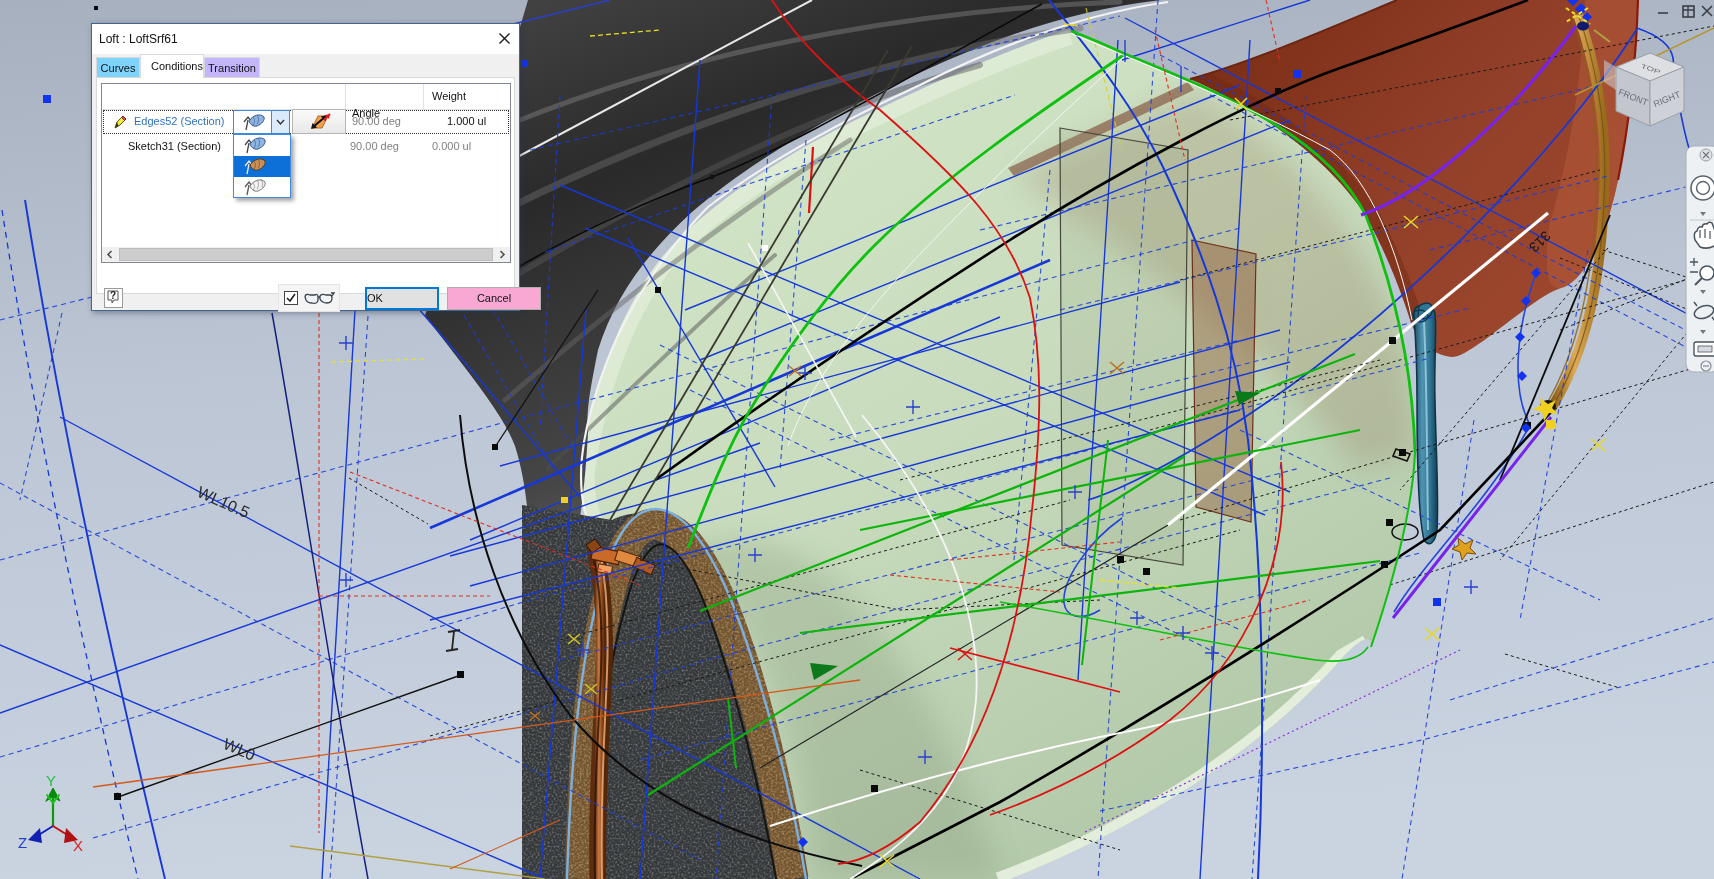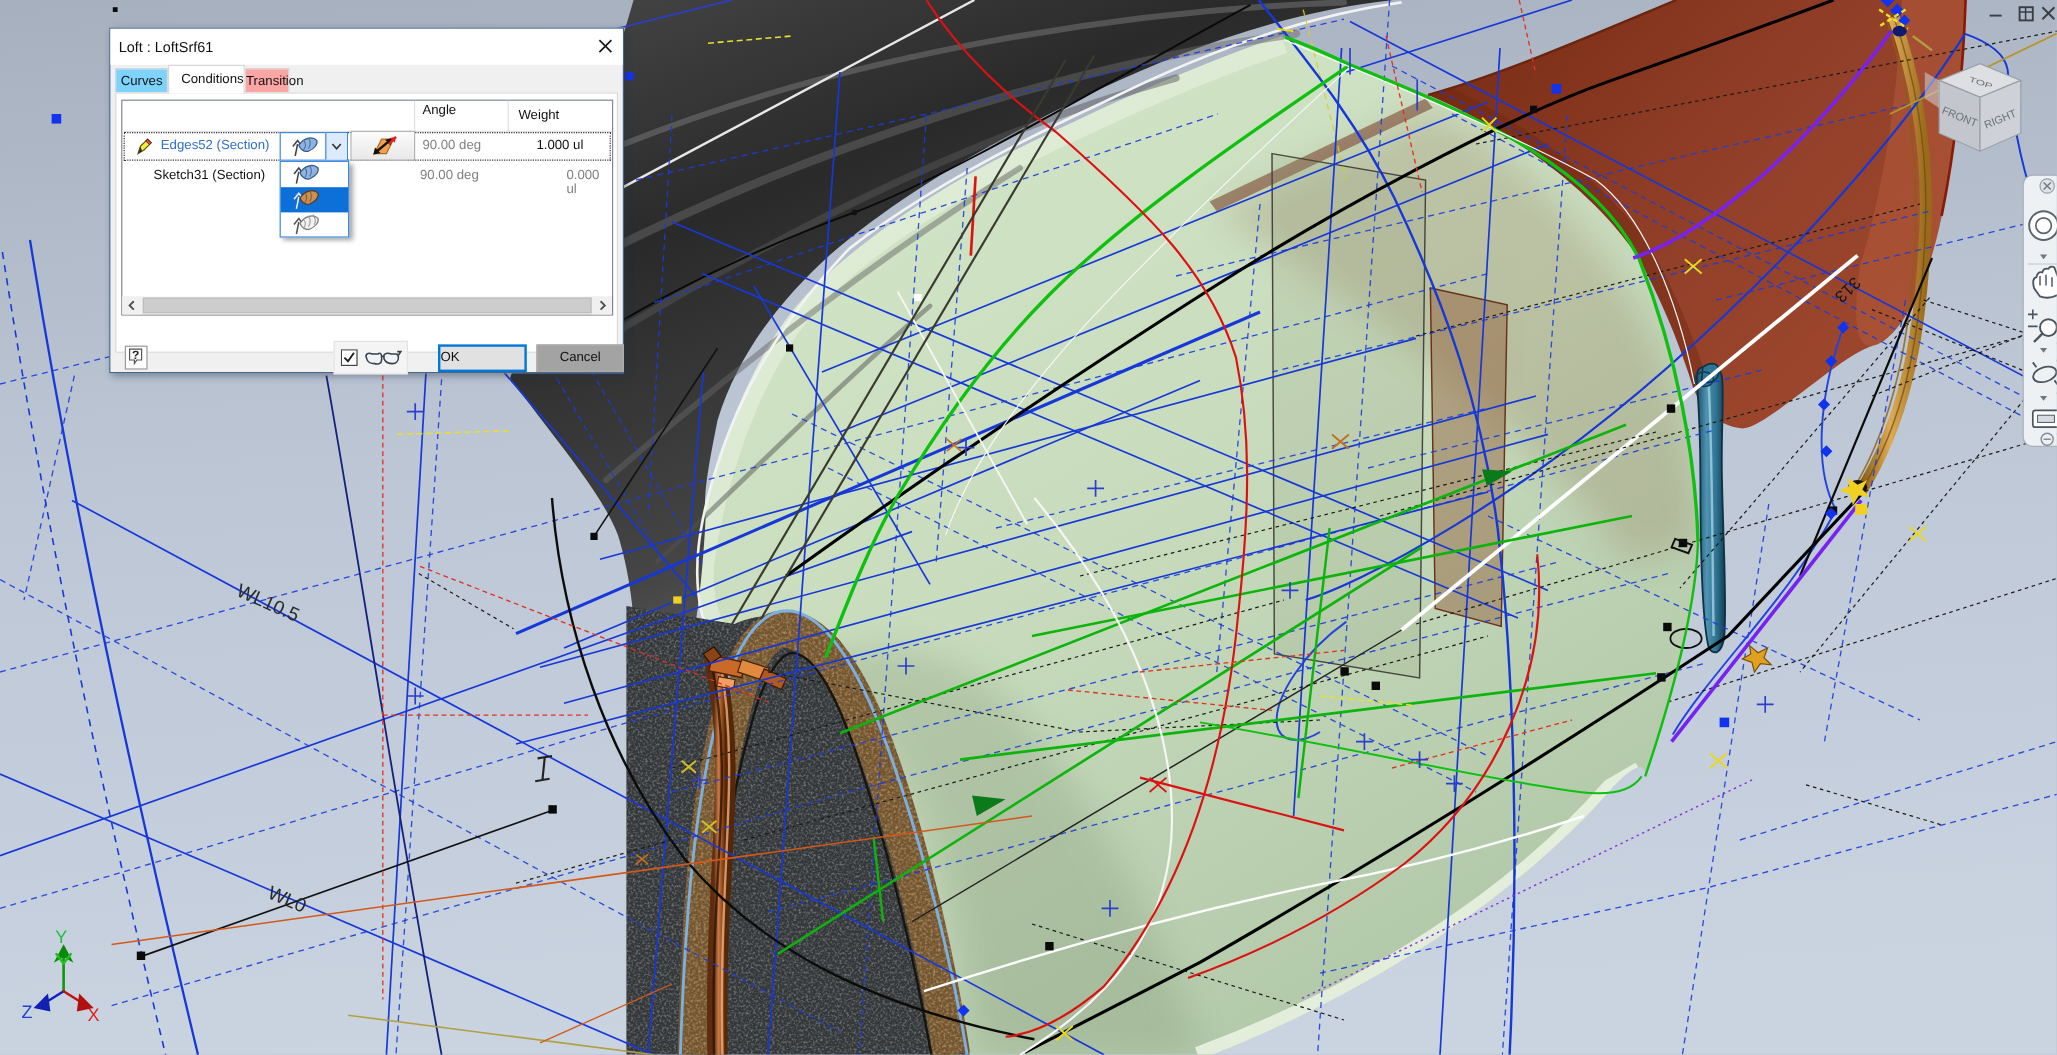"Transition" div { background: #fca5a5 -> #c4b5fd; width: 37px -> 56px }
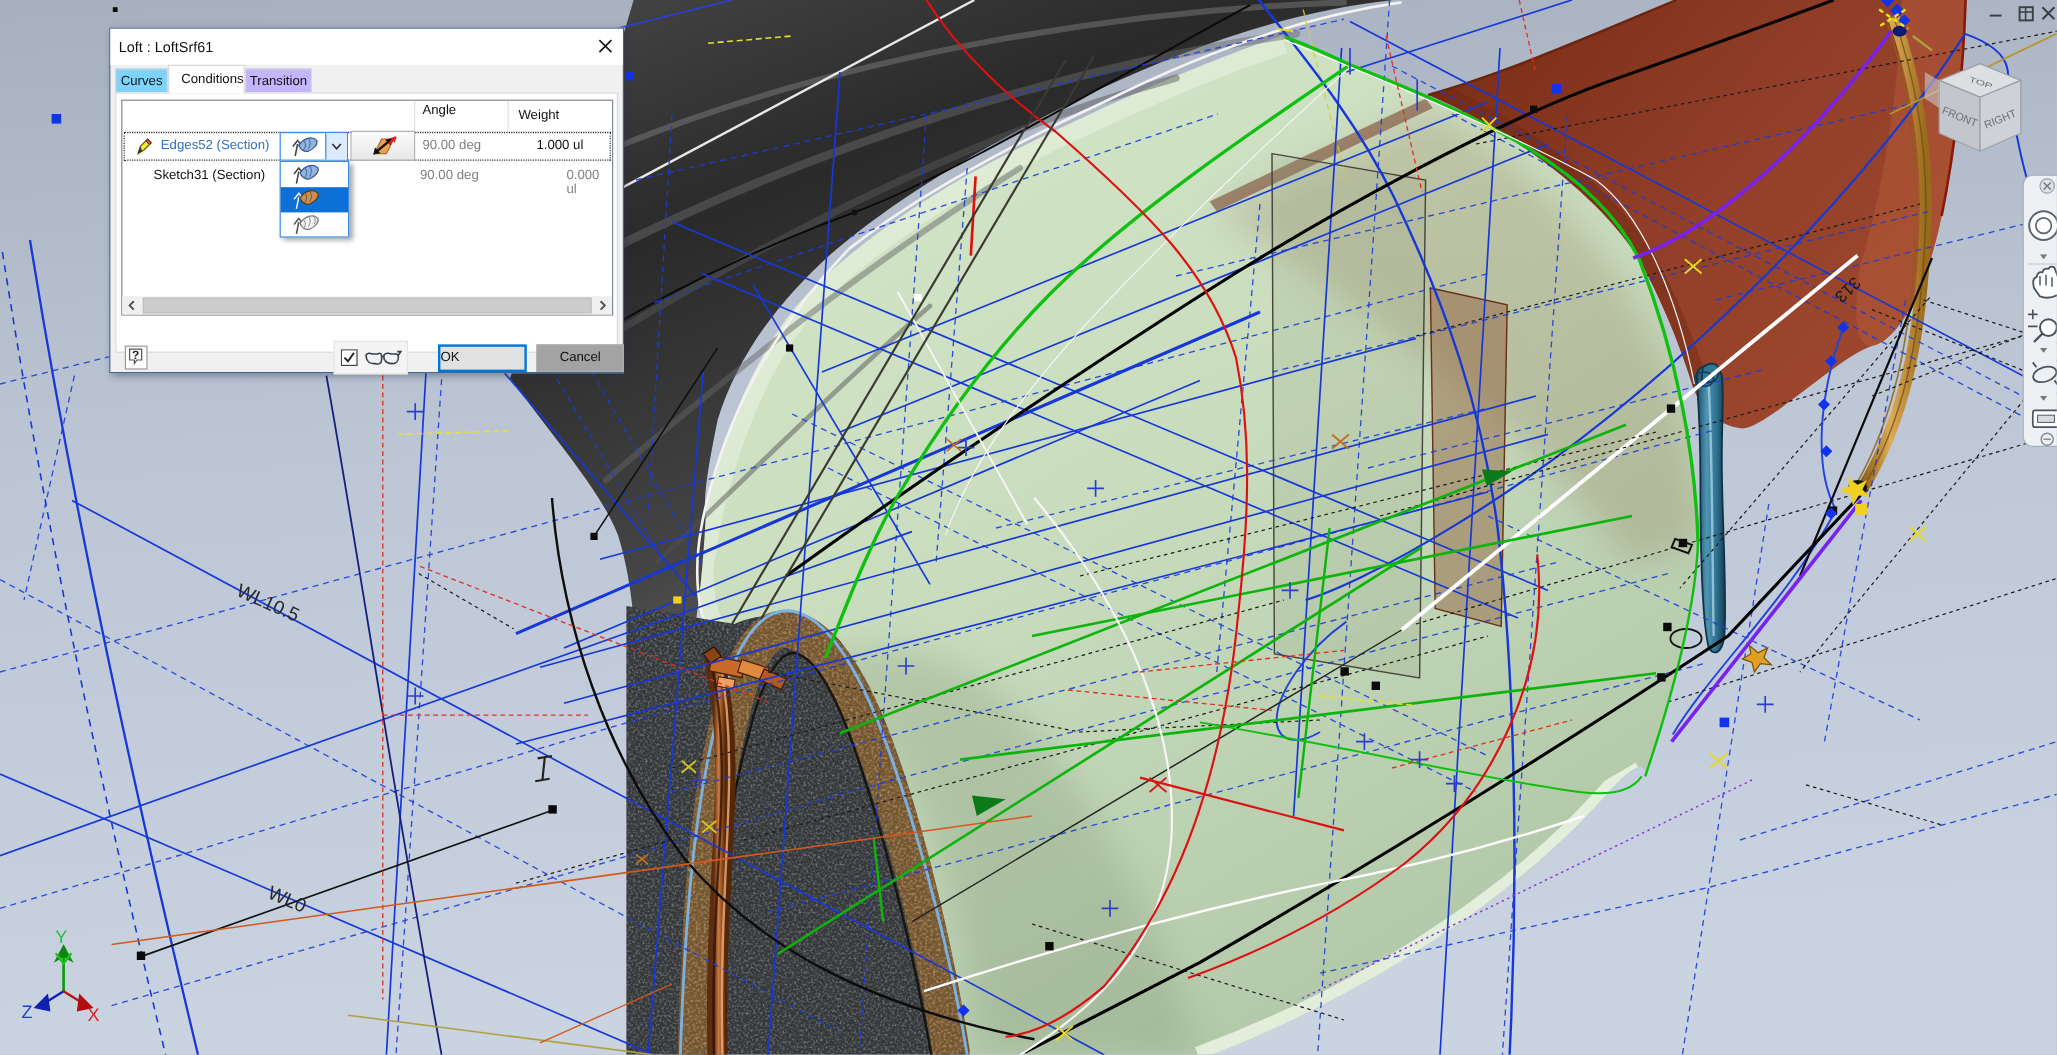"Angle" div { top: 2px -> 23px }
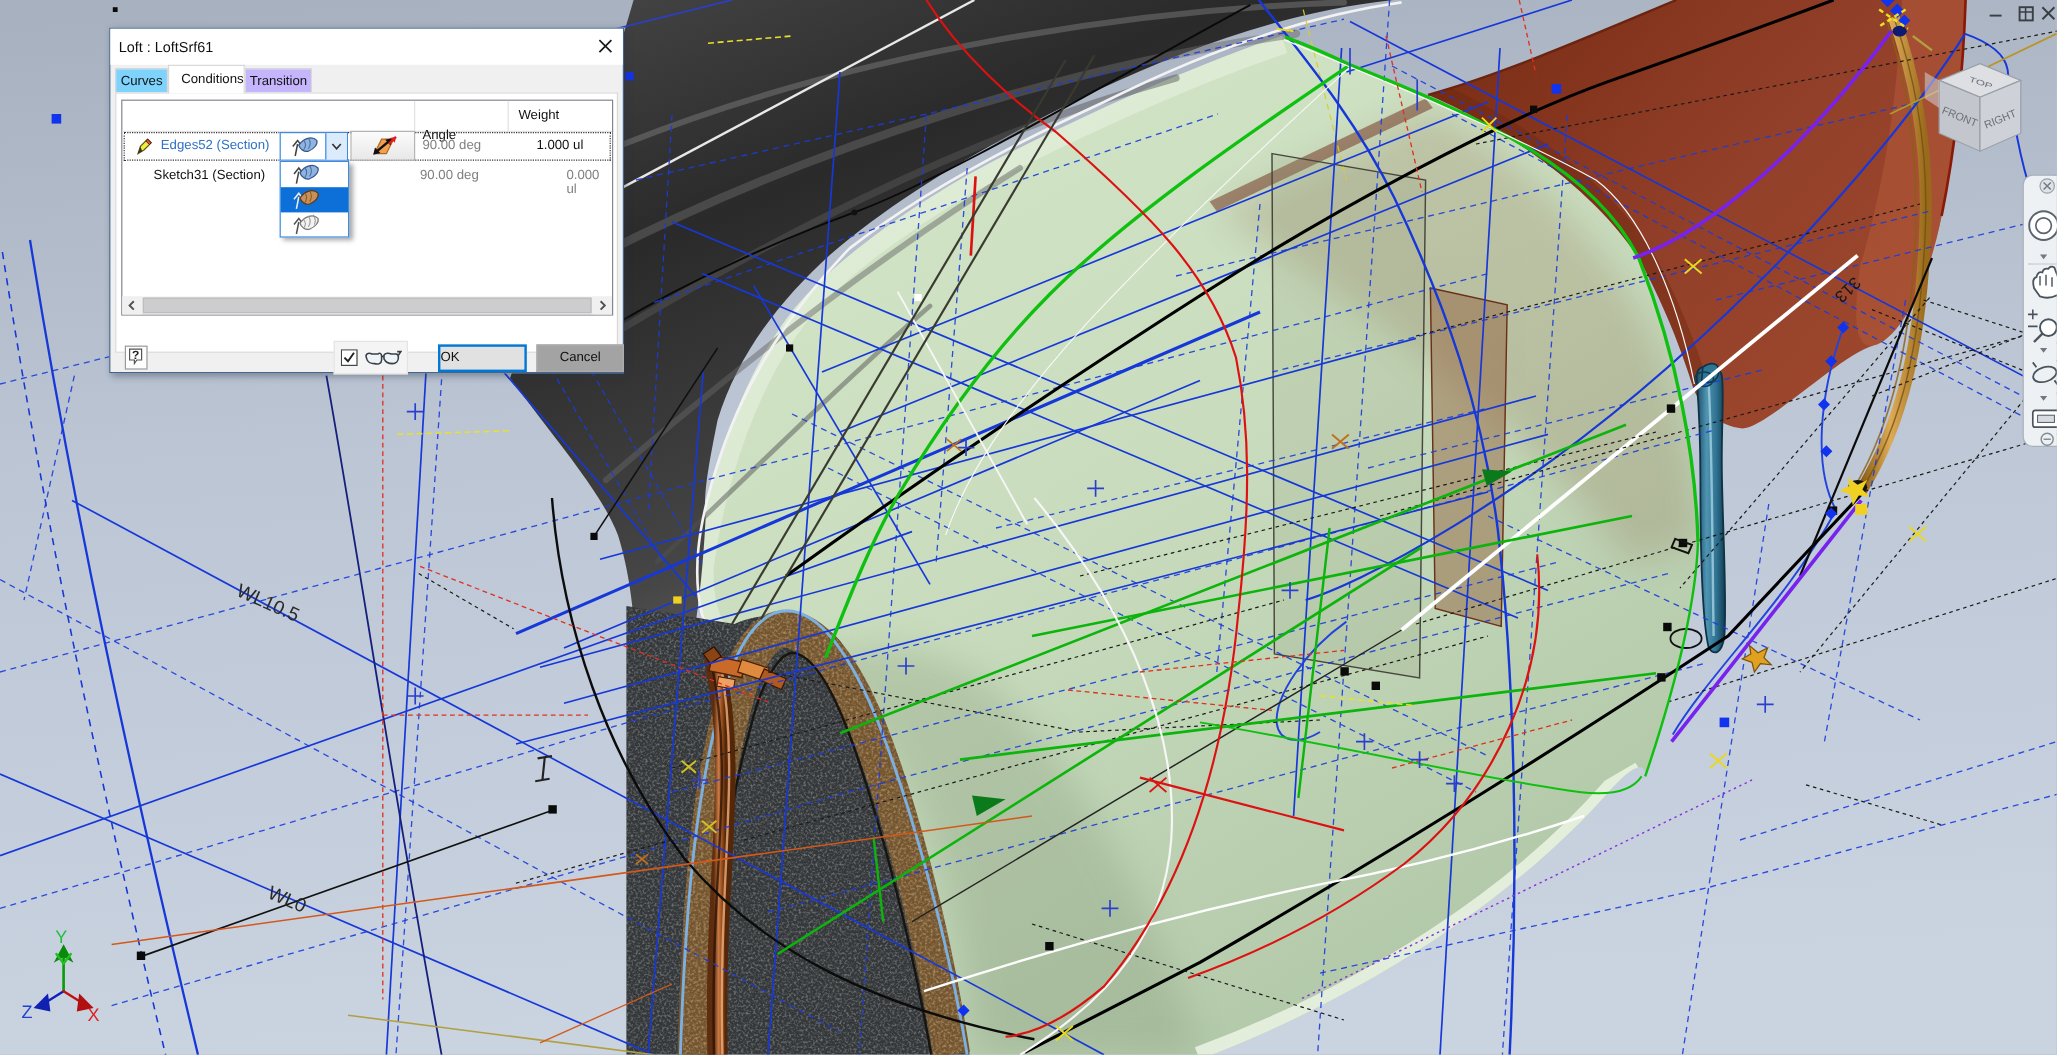"0.000 ul" div { margin-left: 40px -> none }
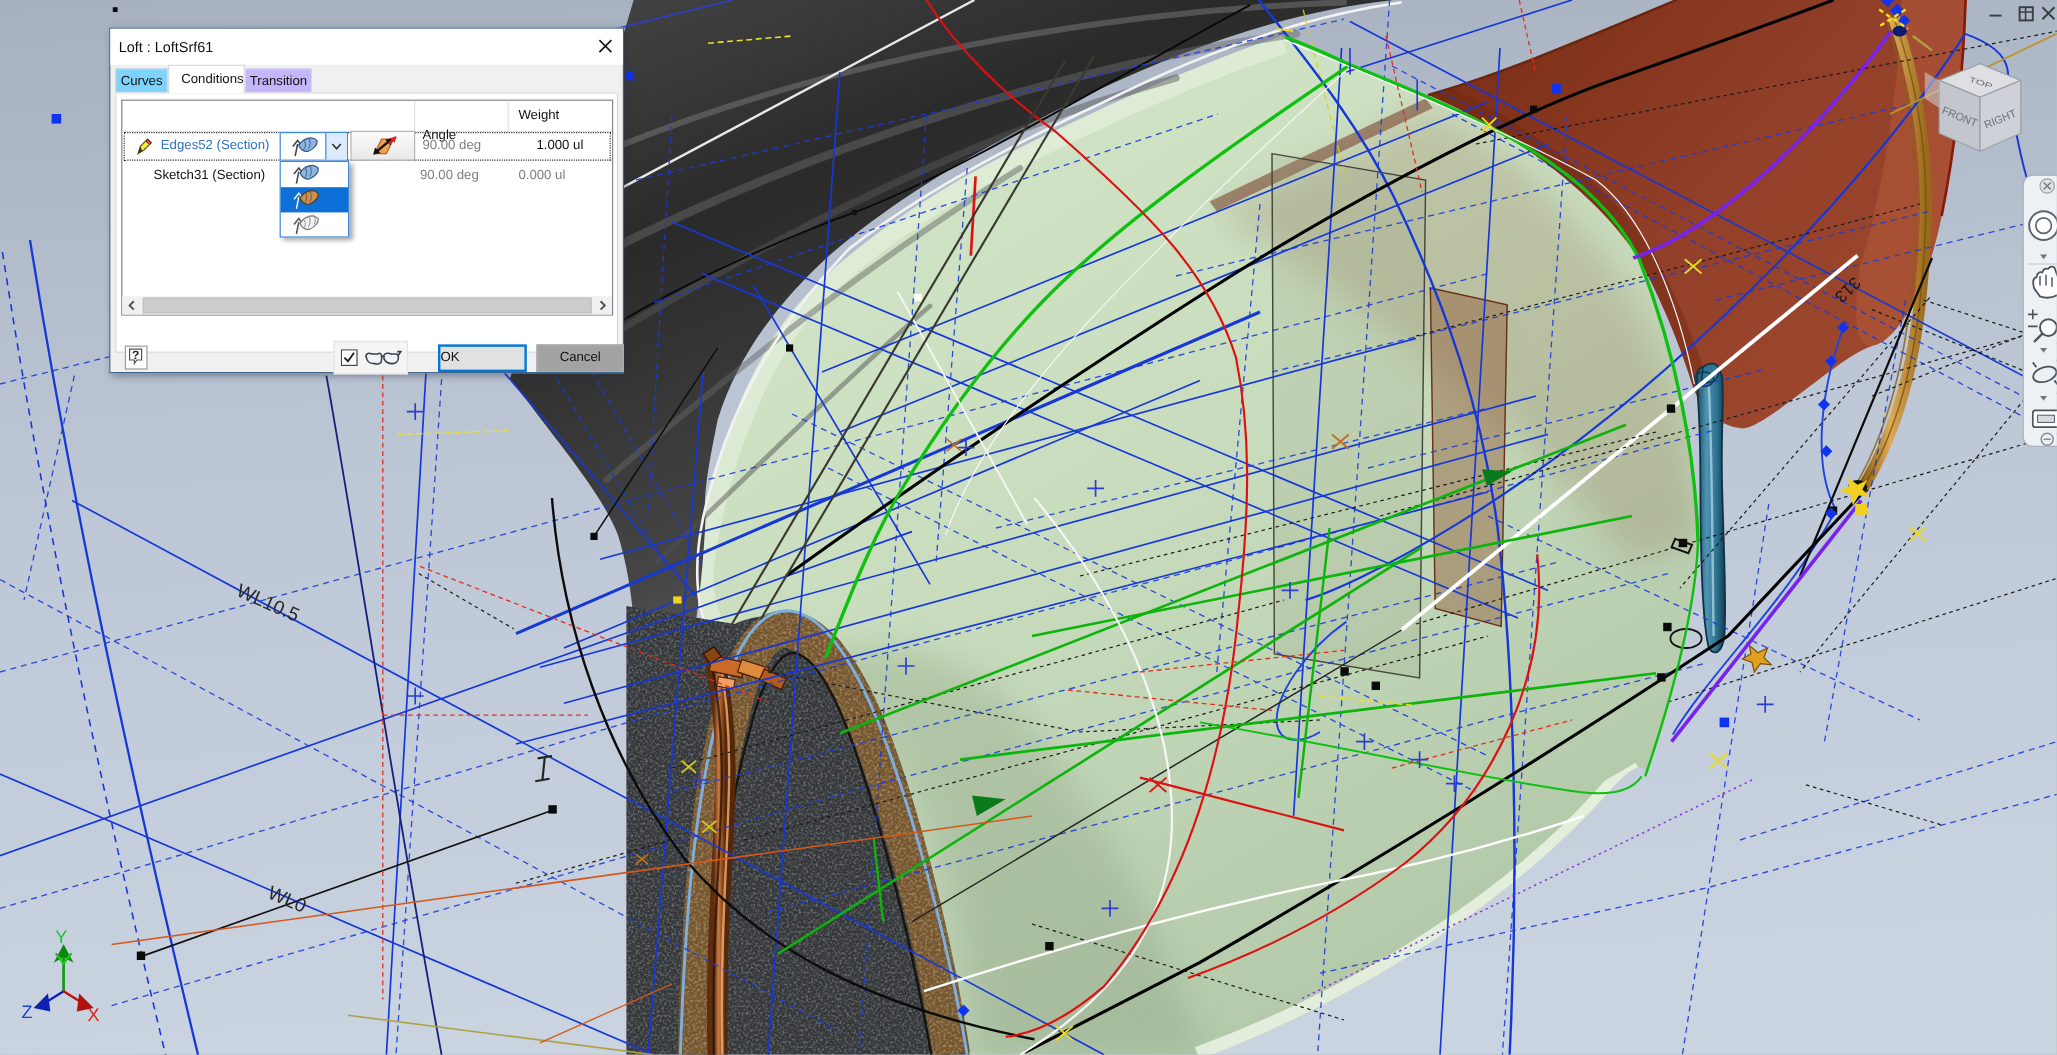"Cancel" div { background: #a3a3a3 -> #f9a8d4; width: 73px -> 94px }
